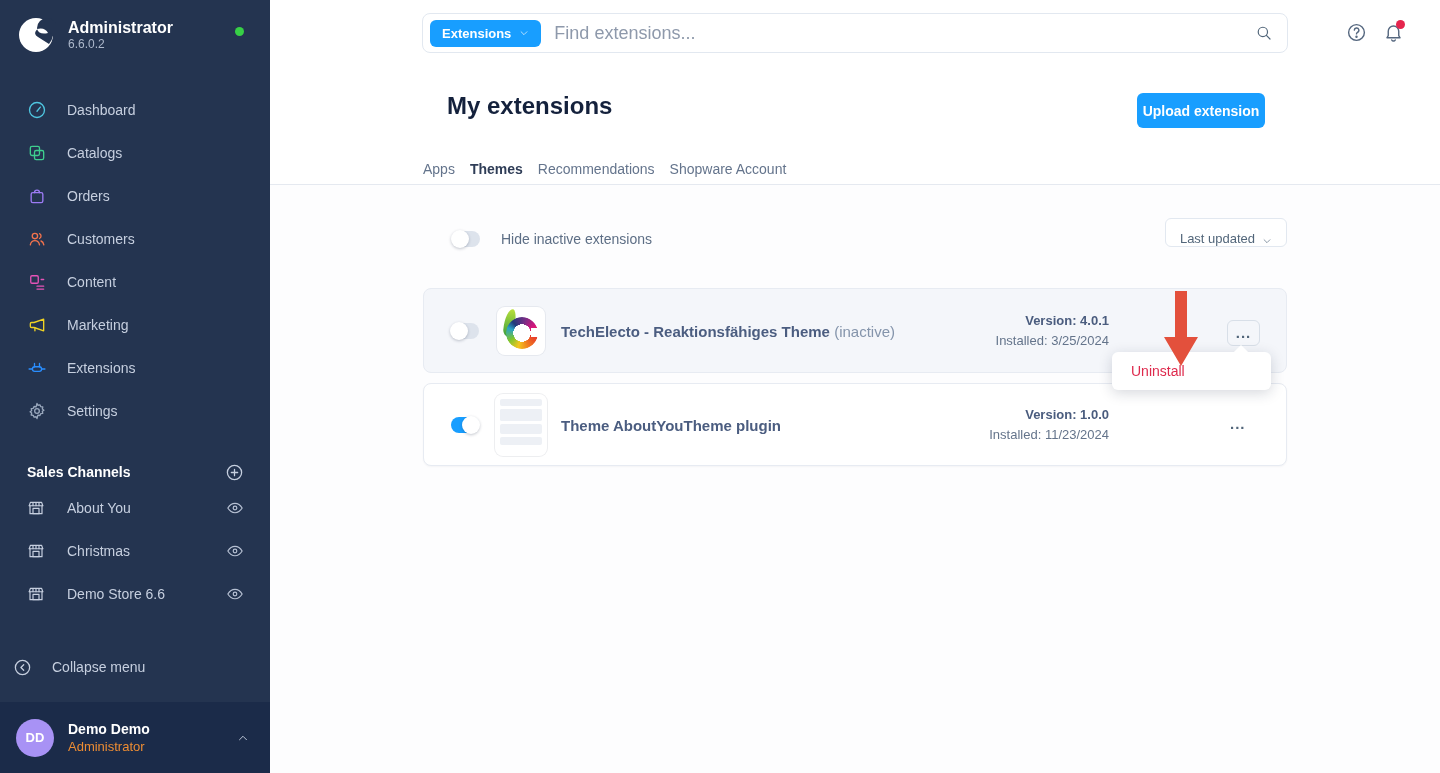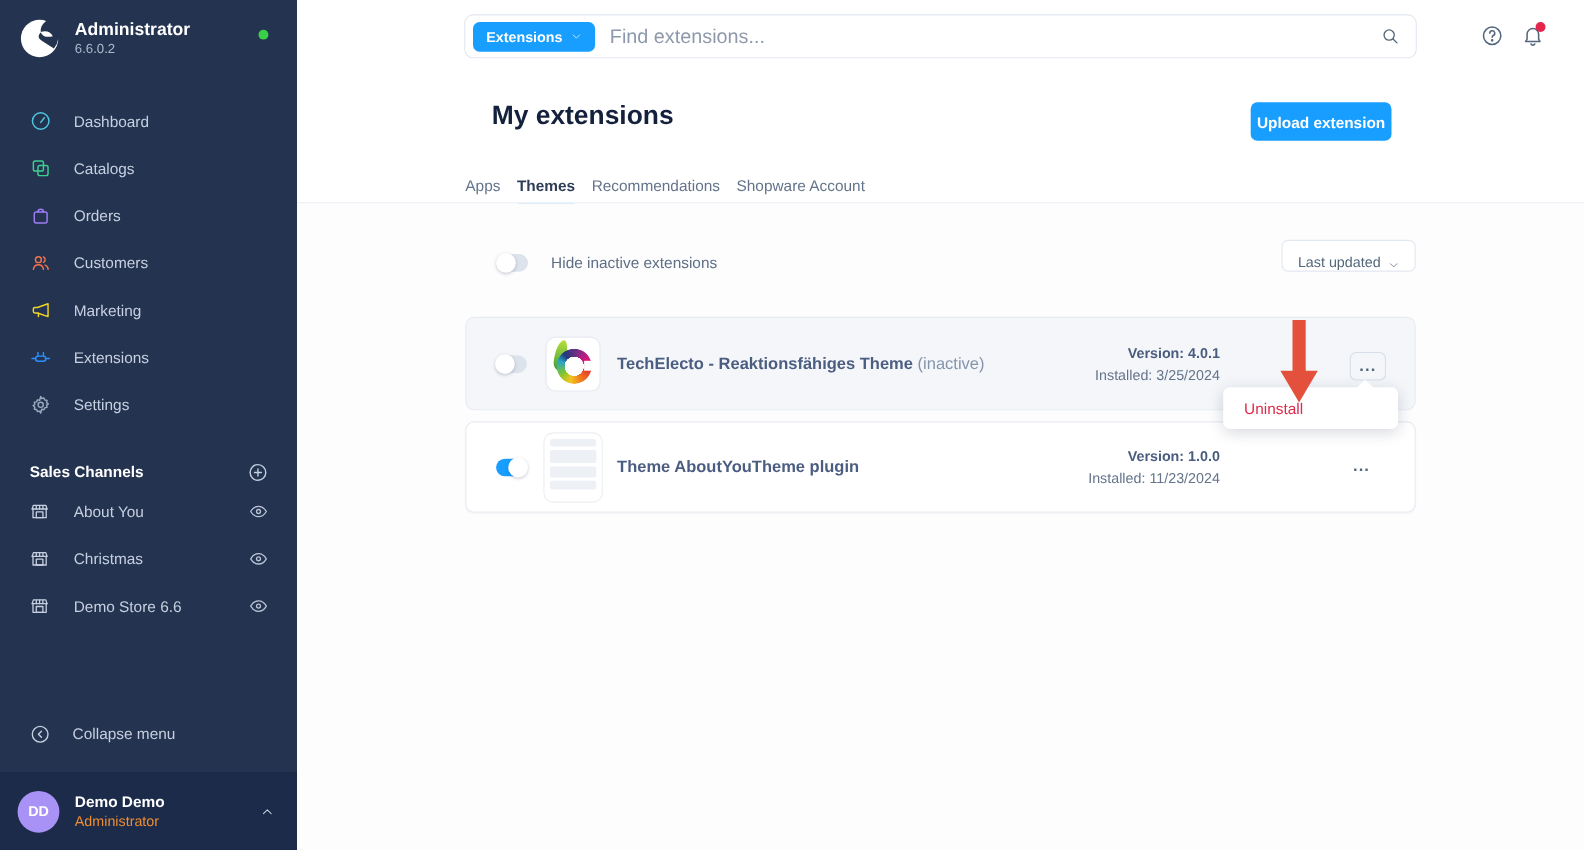"Content" div.nav-item { html: none -> <div> <span> <svg> <rect></rect> <path></path> <path></path> <path></path> </svg> </span> <span>Content</span> </div> }
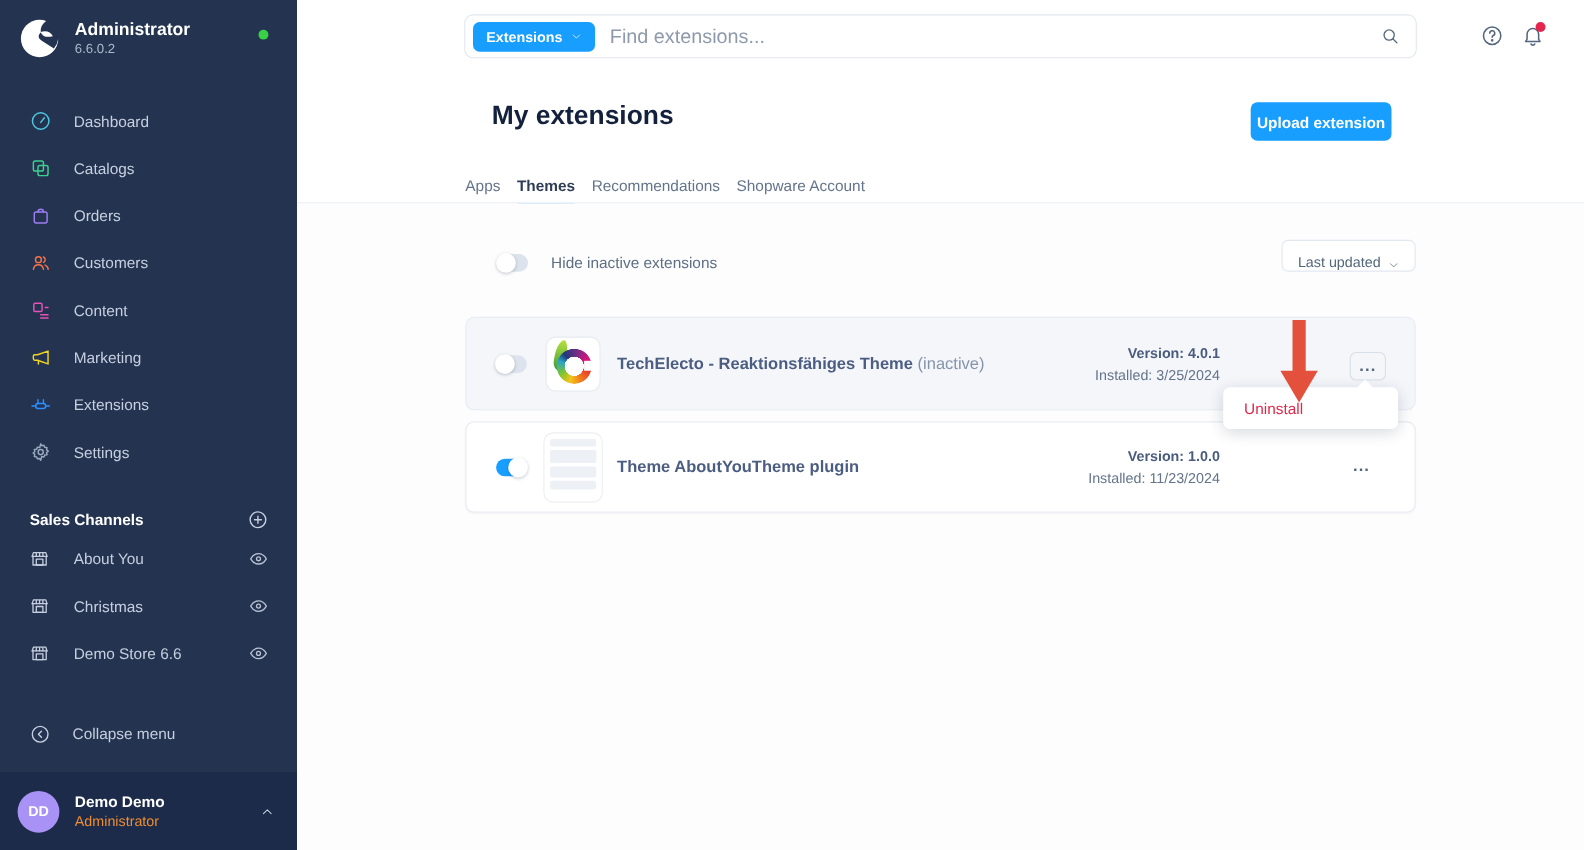"Collapse menu" .collapse-item { padding: 0 27px -> 0 13px }
